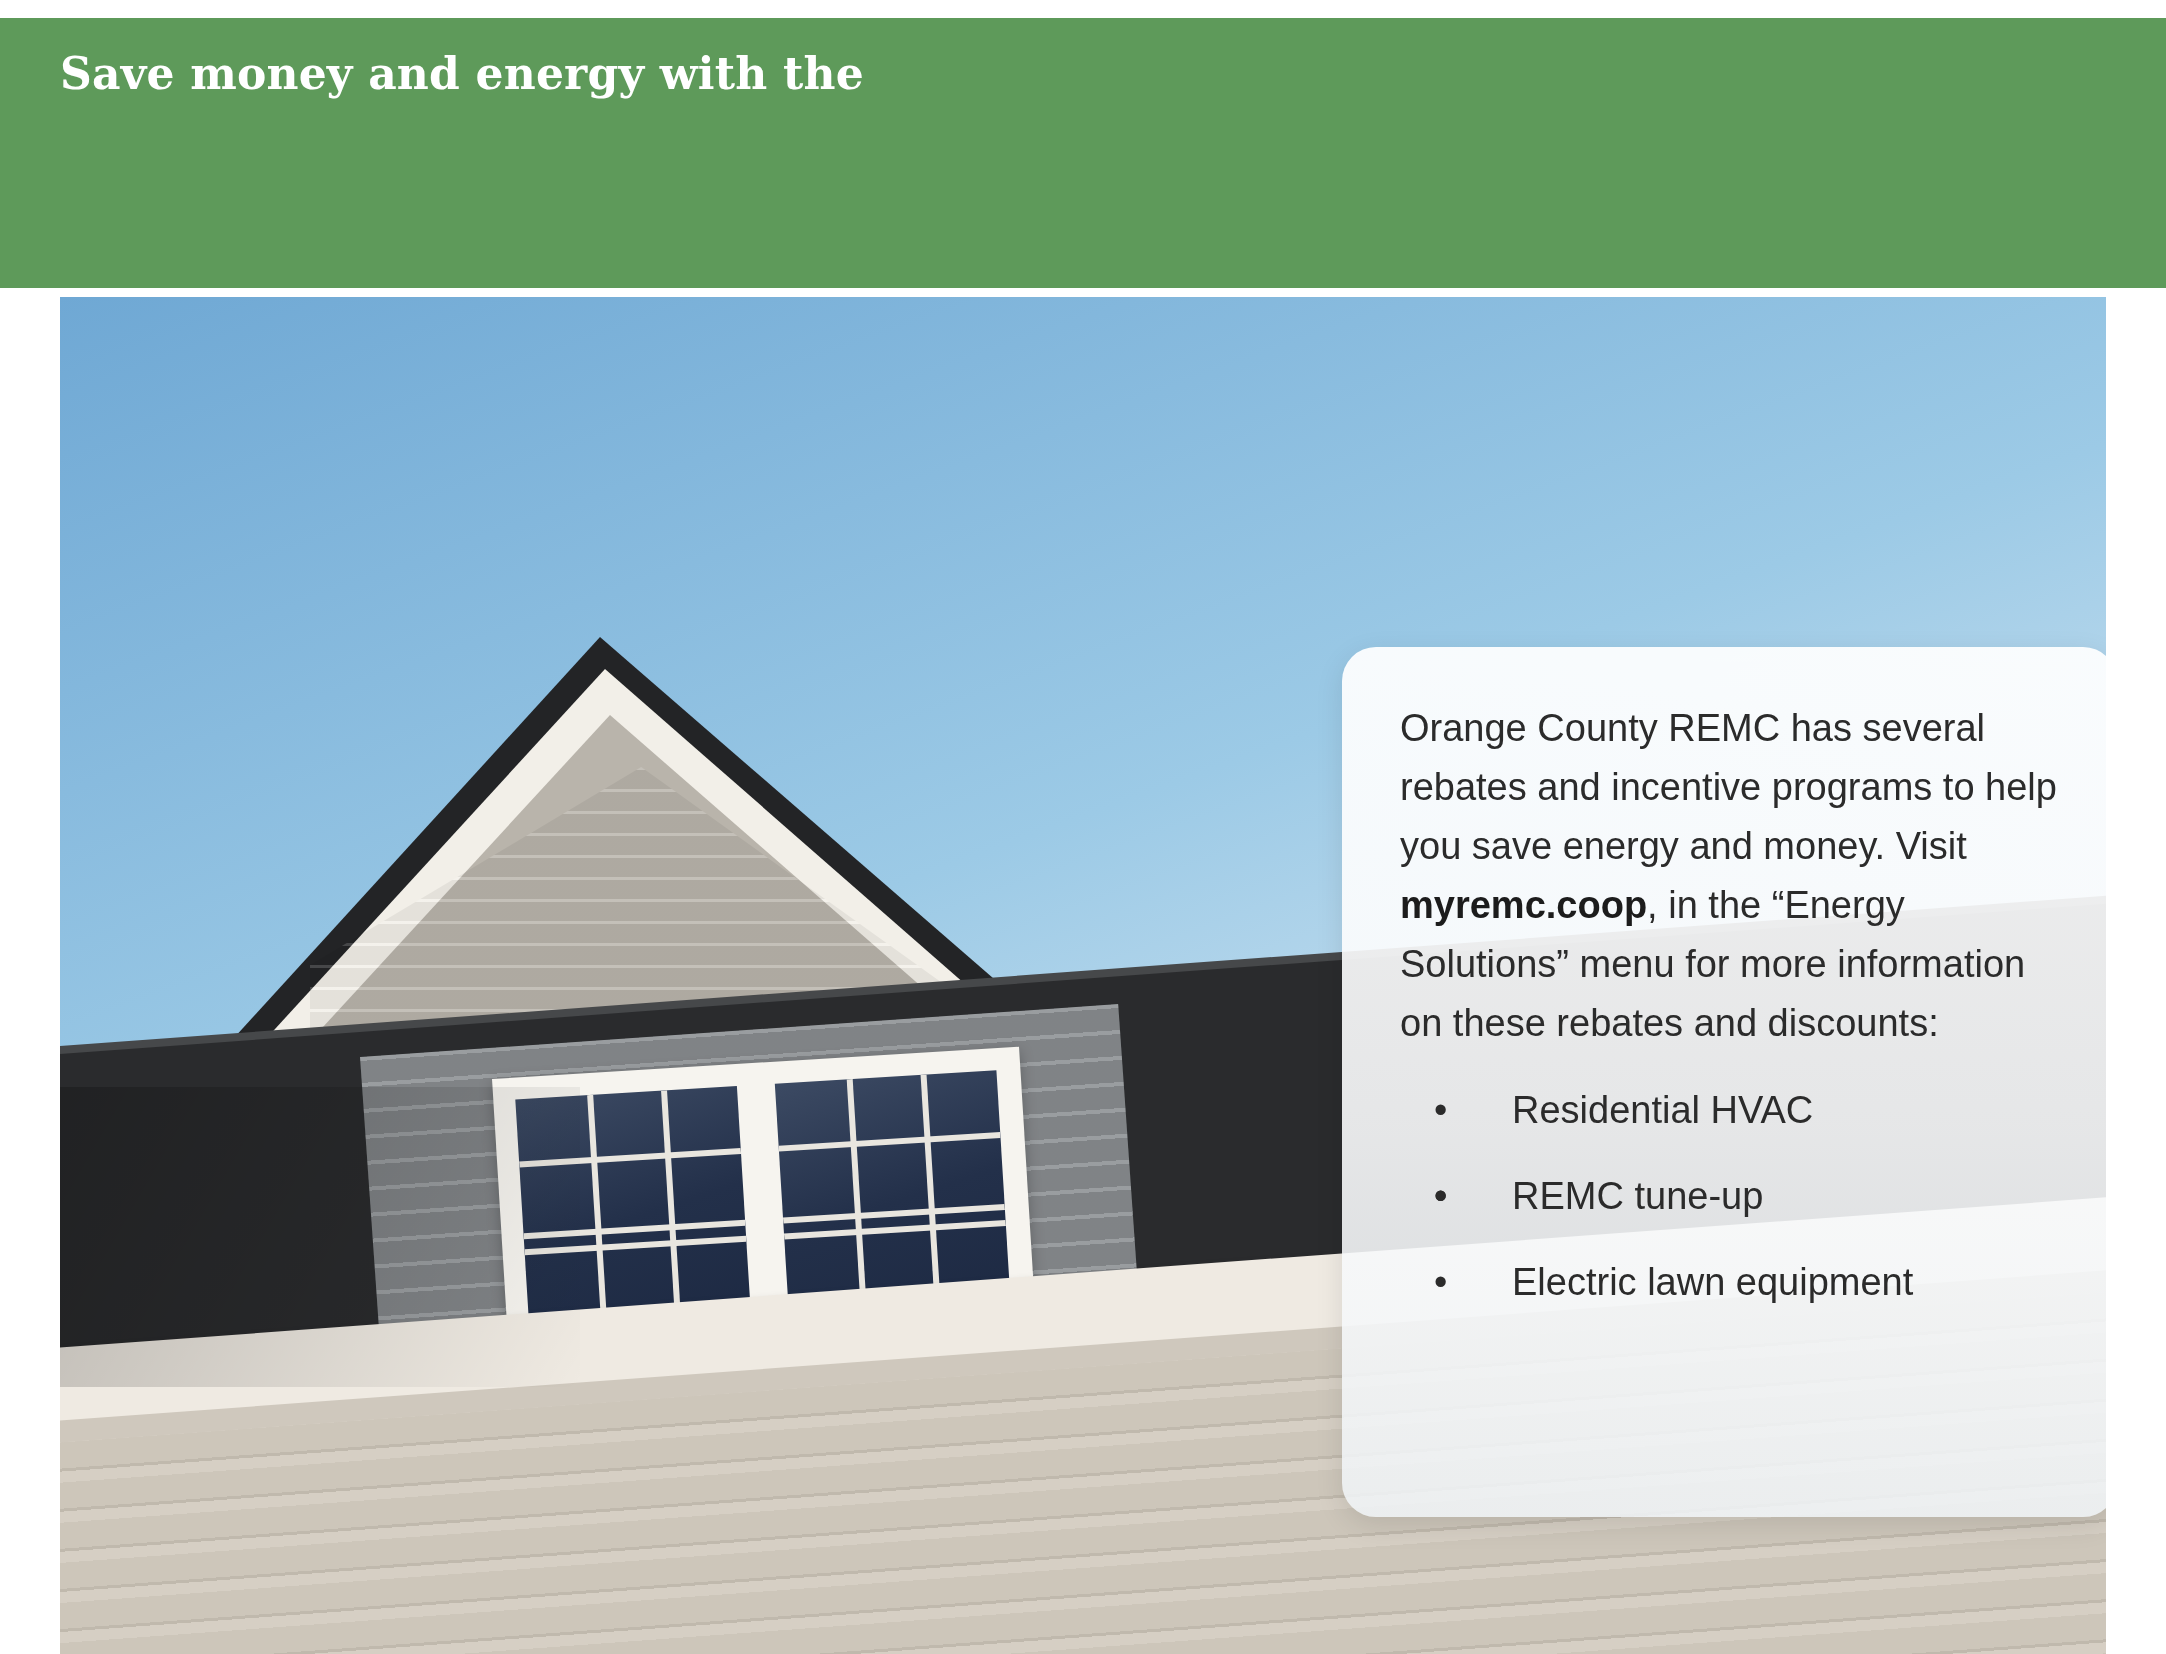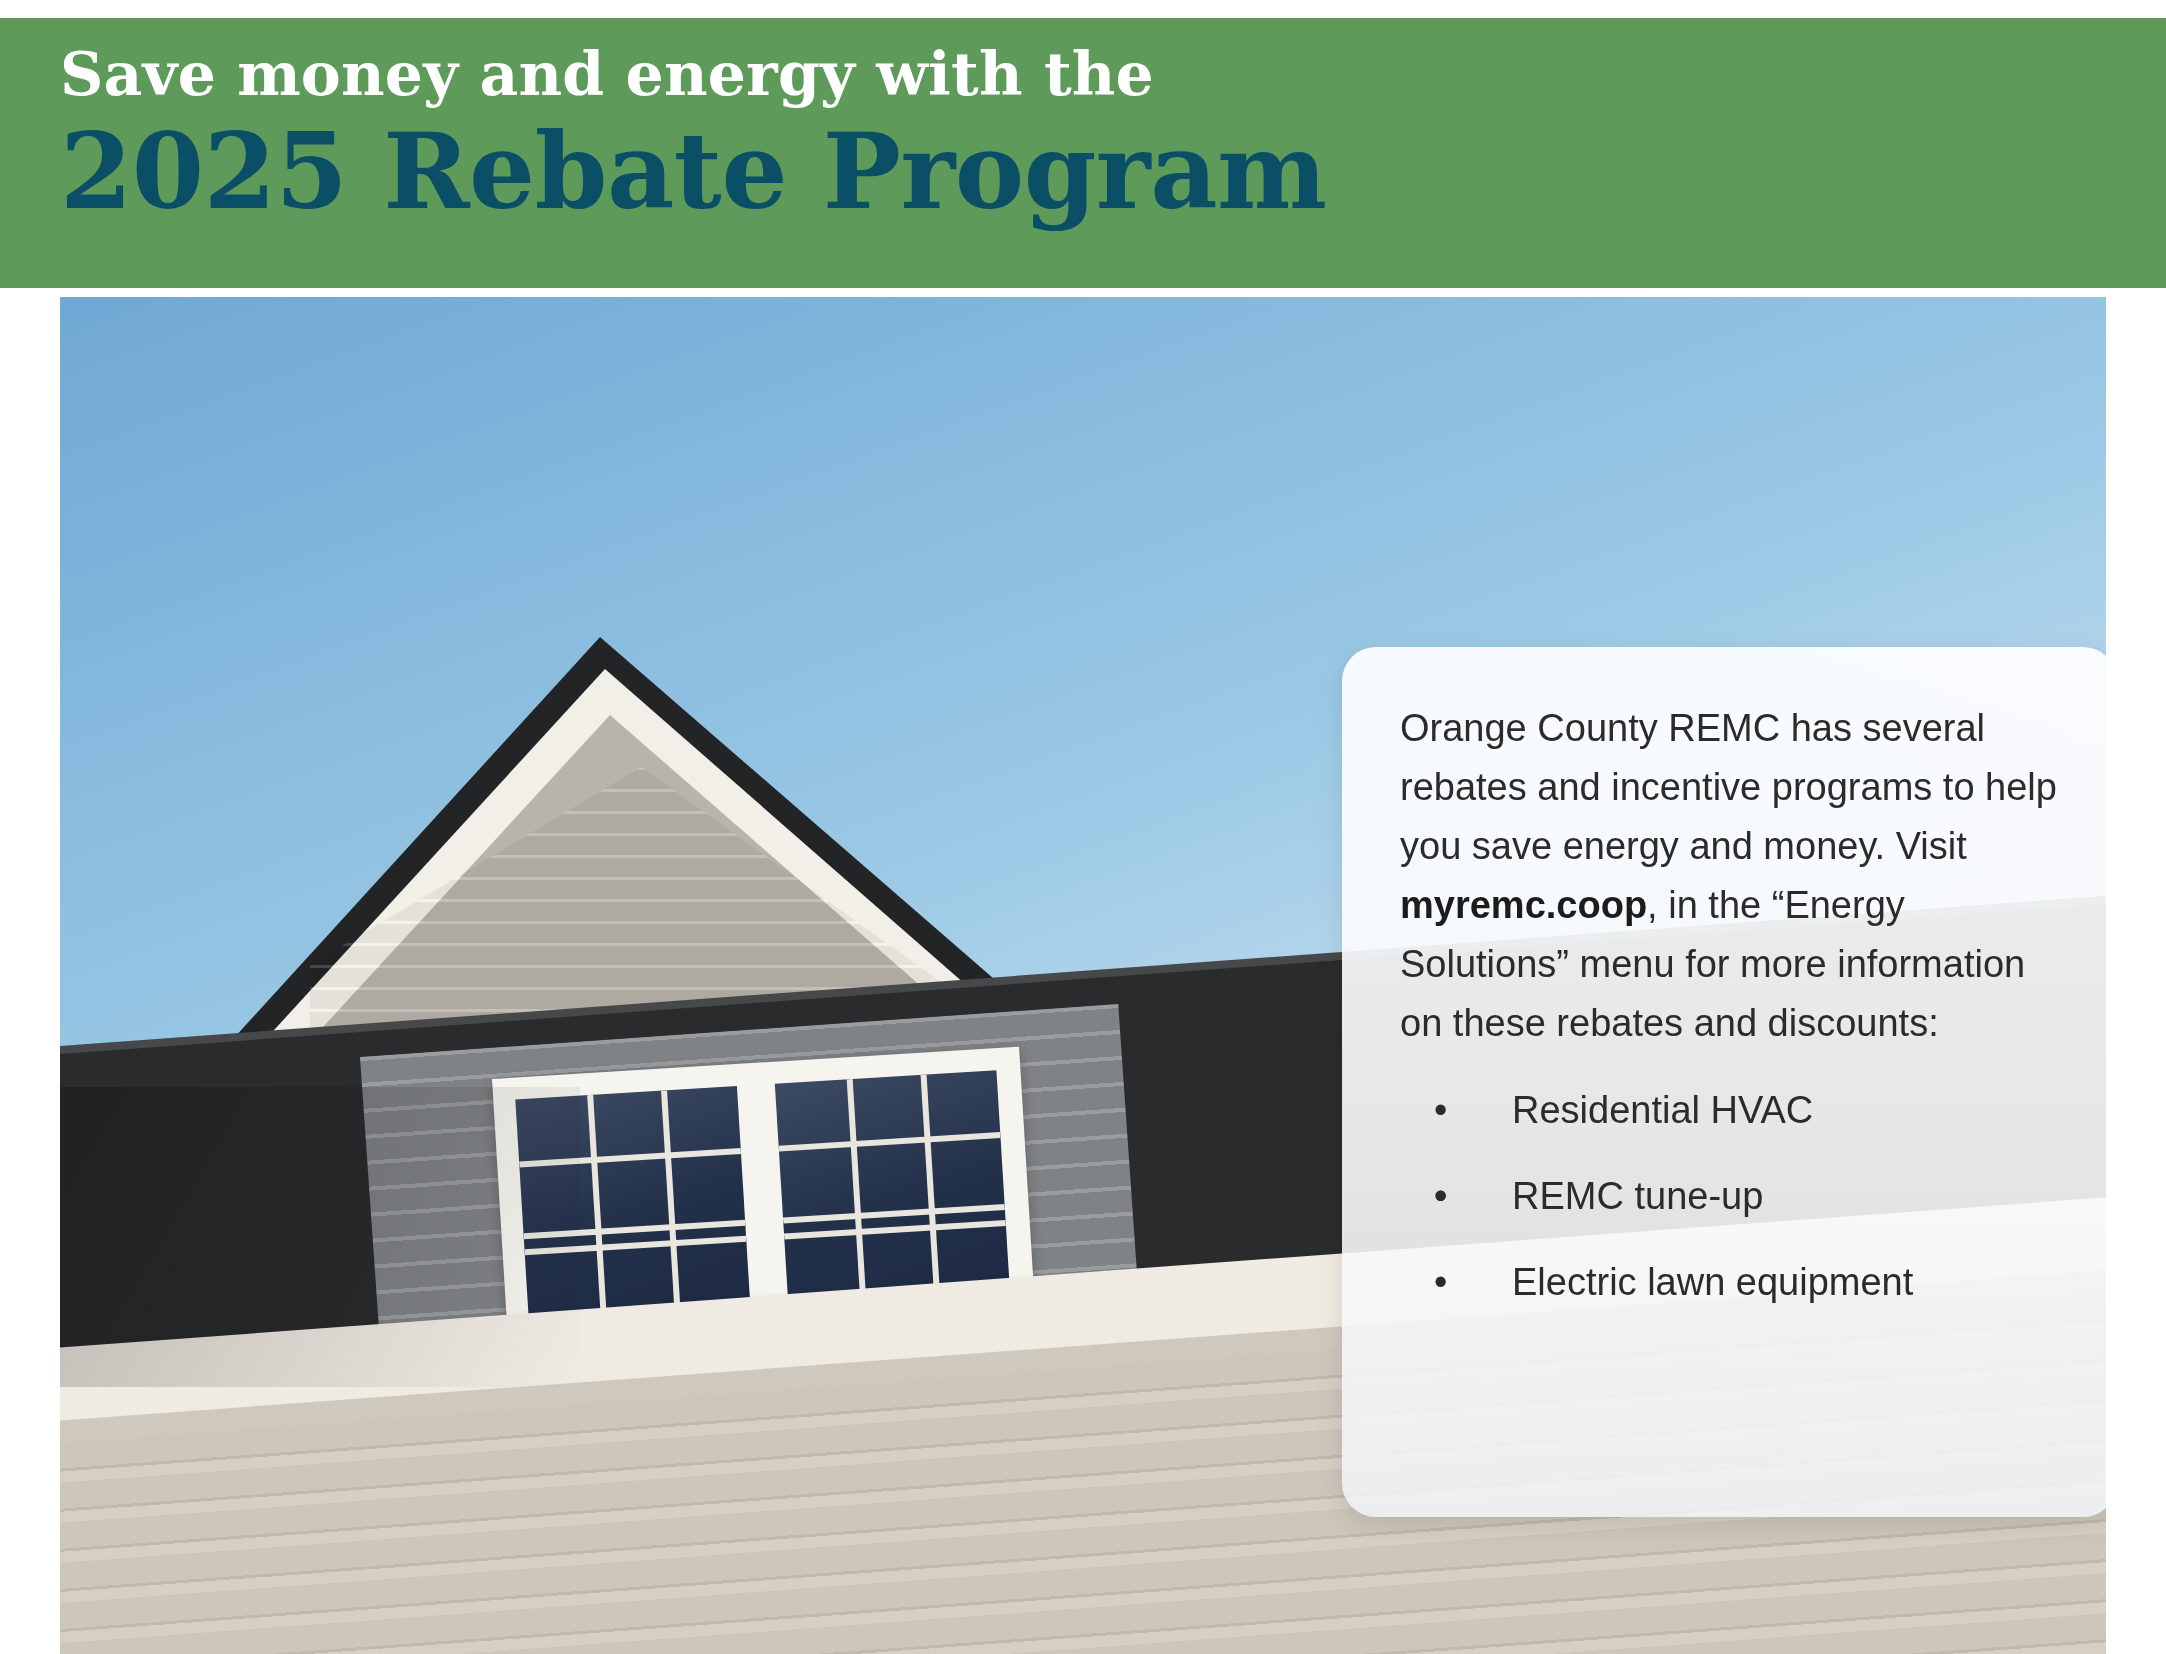"Save money and energy with" .header-line1 { font-size: 60px -> 44px }
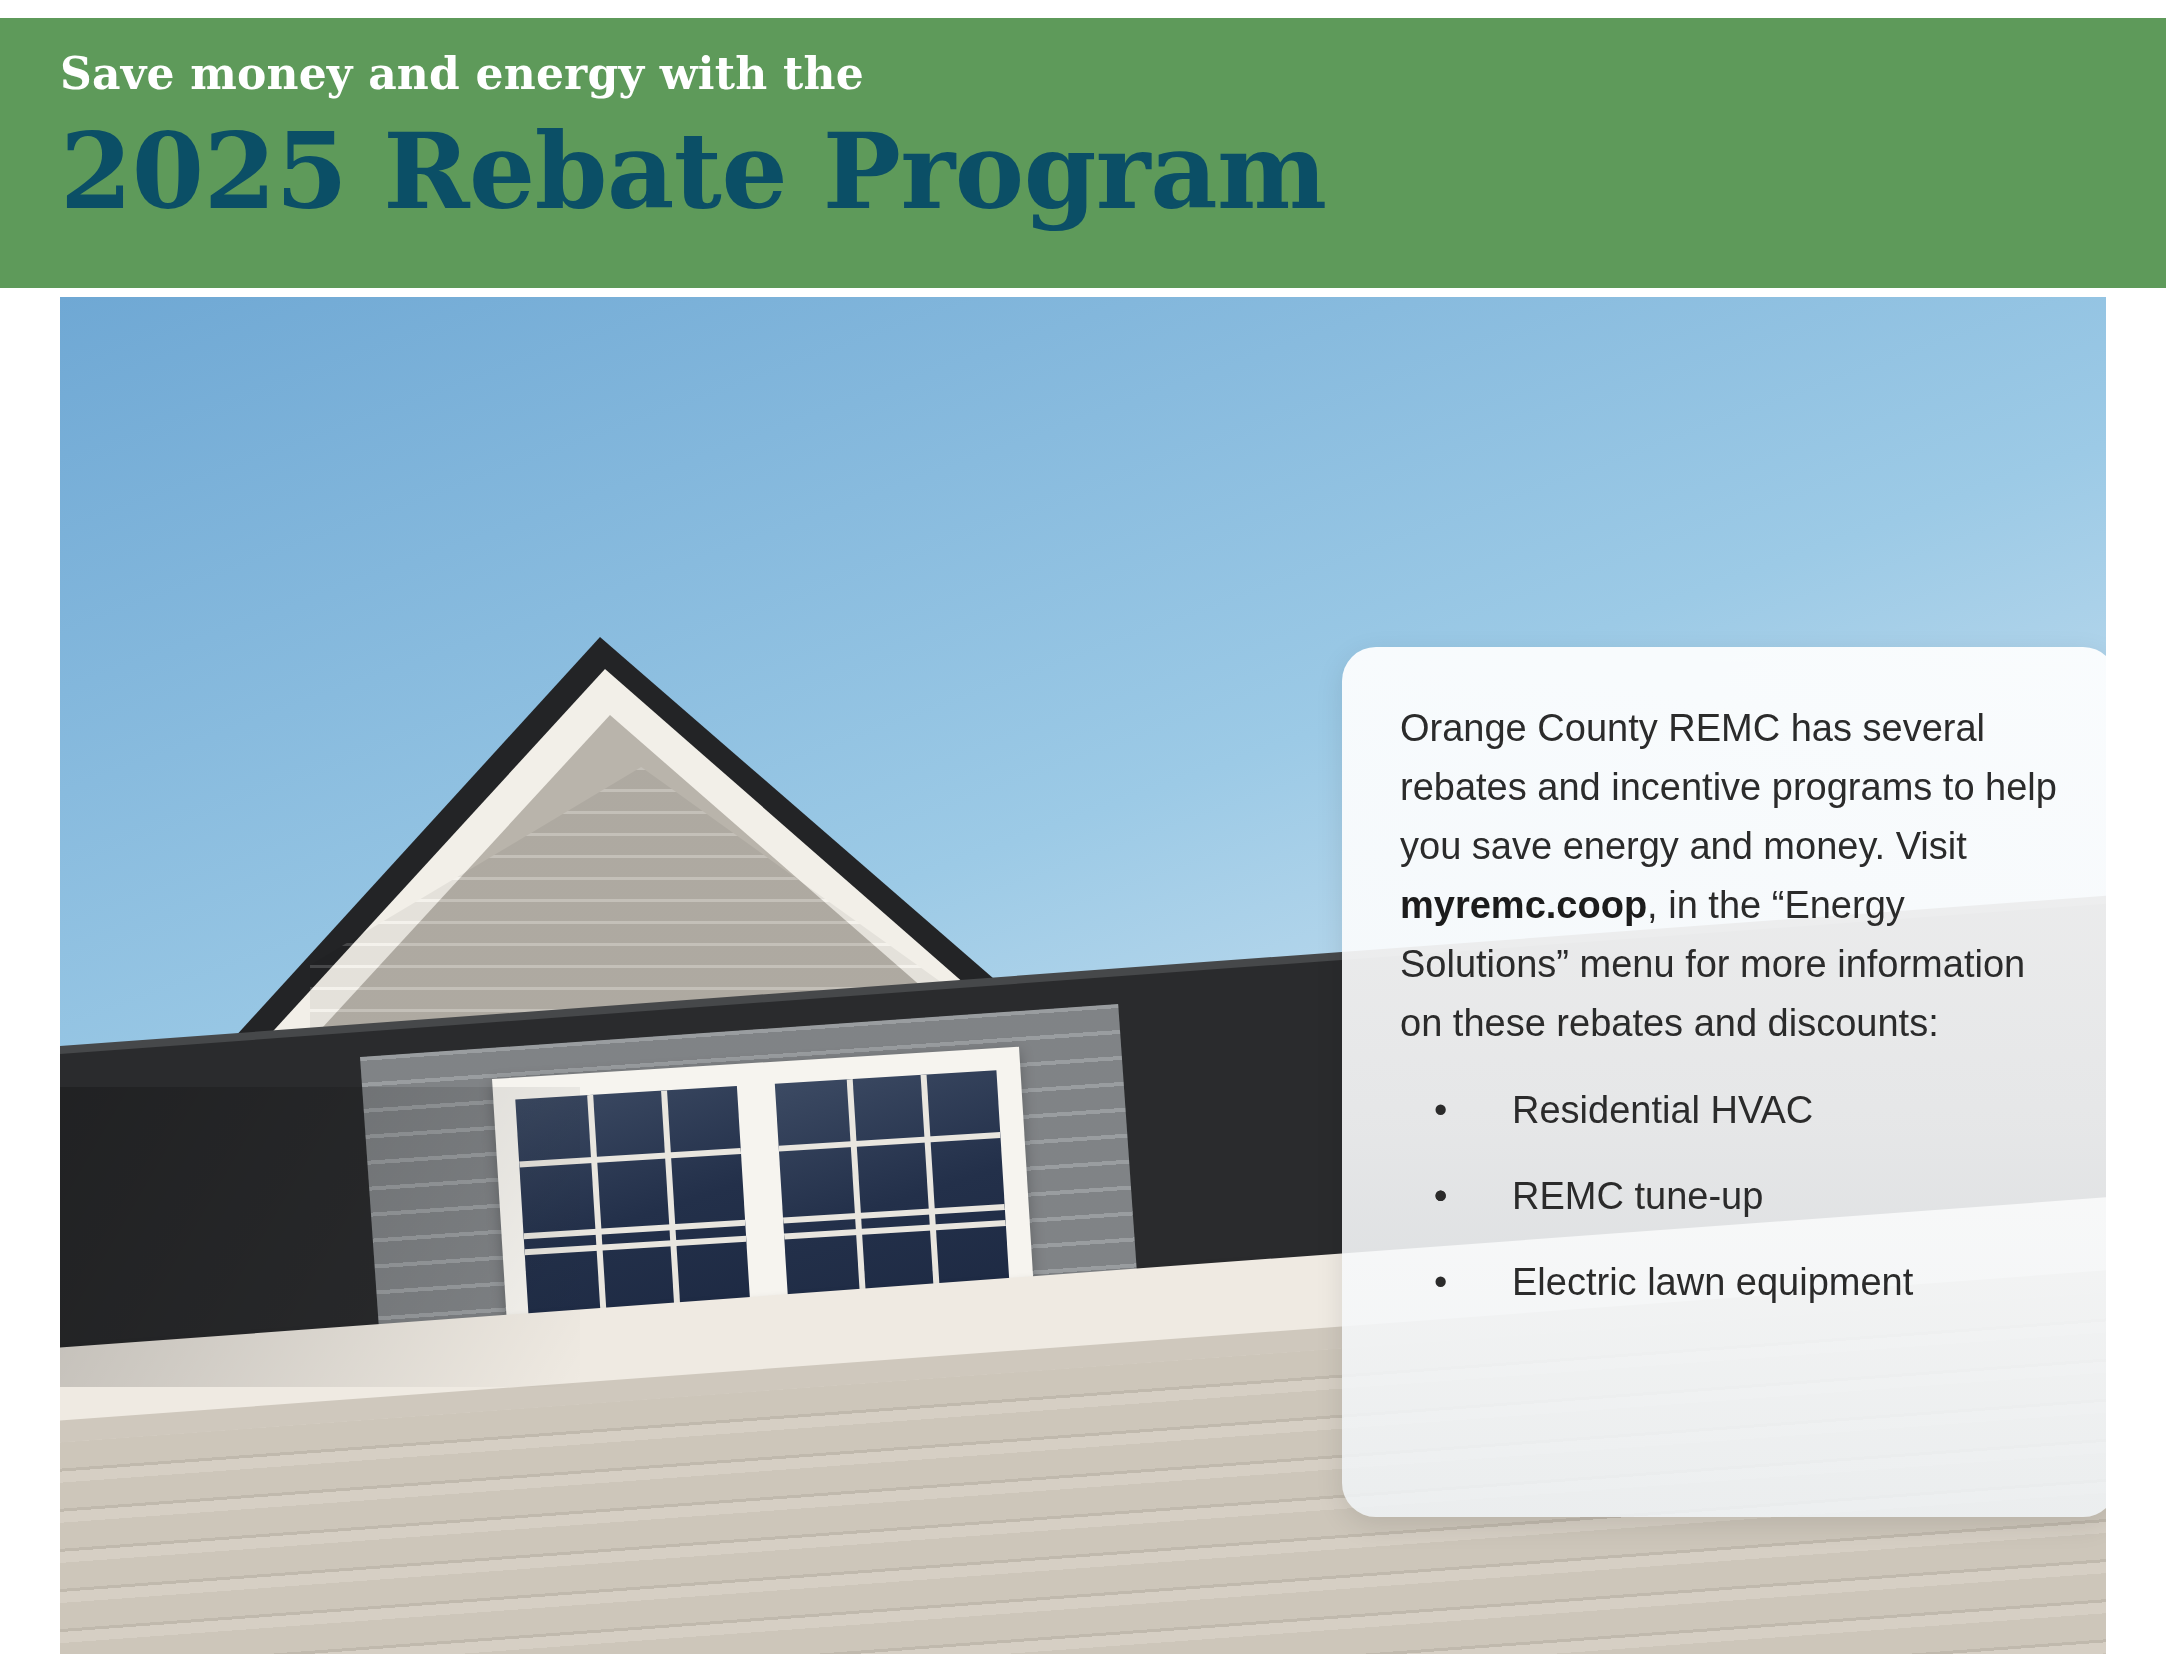"2025 Rebate Program" div.header-line2 { html: <div>2025 Rebate Program</div> -> none }
